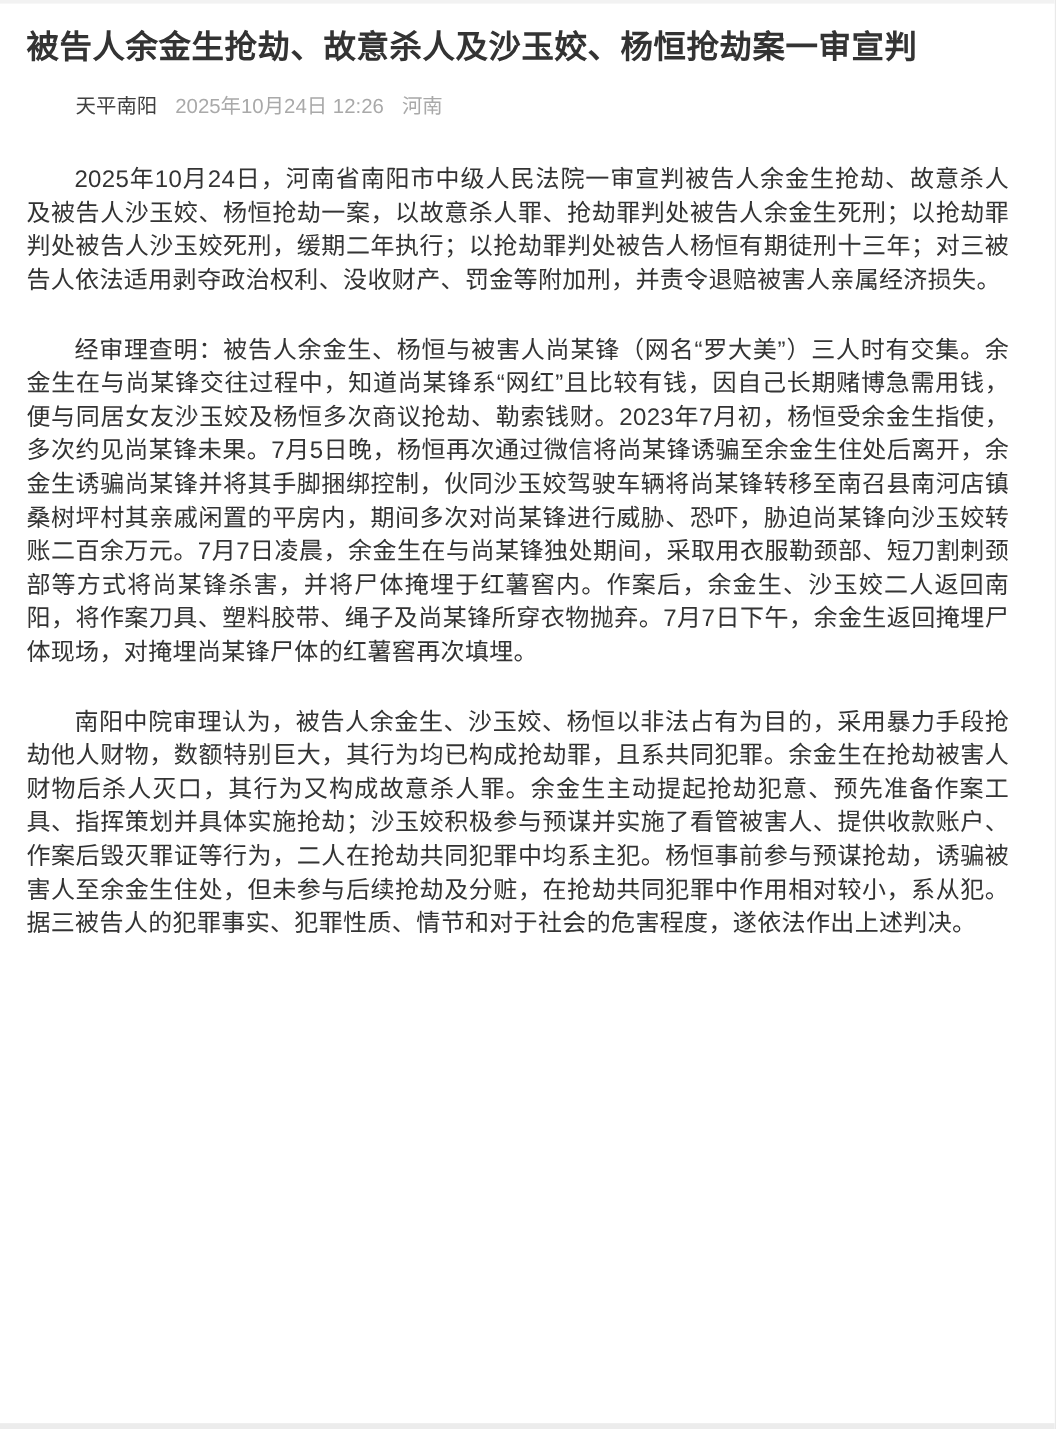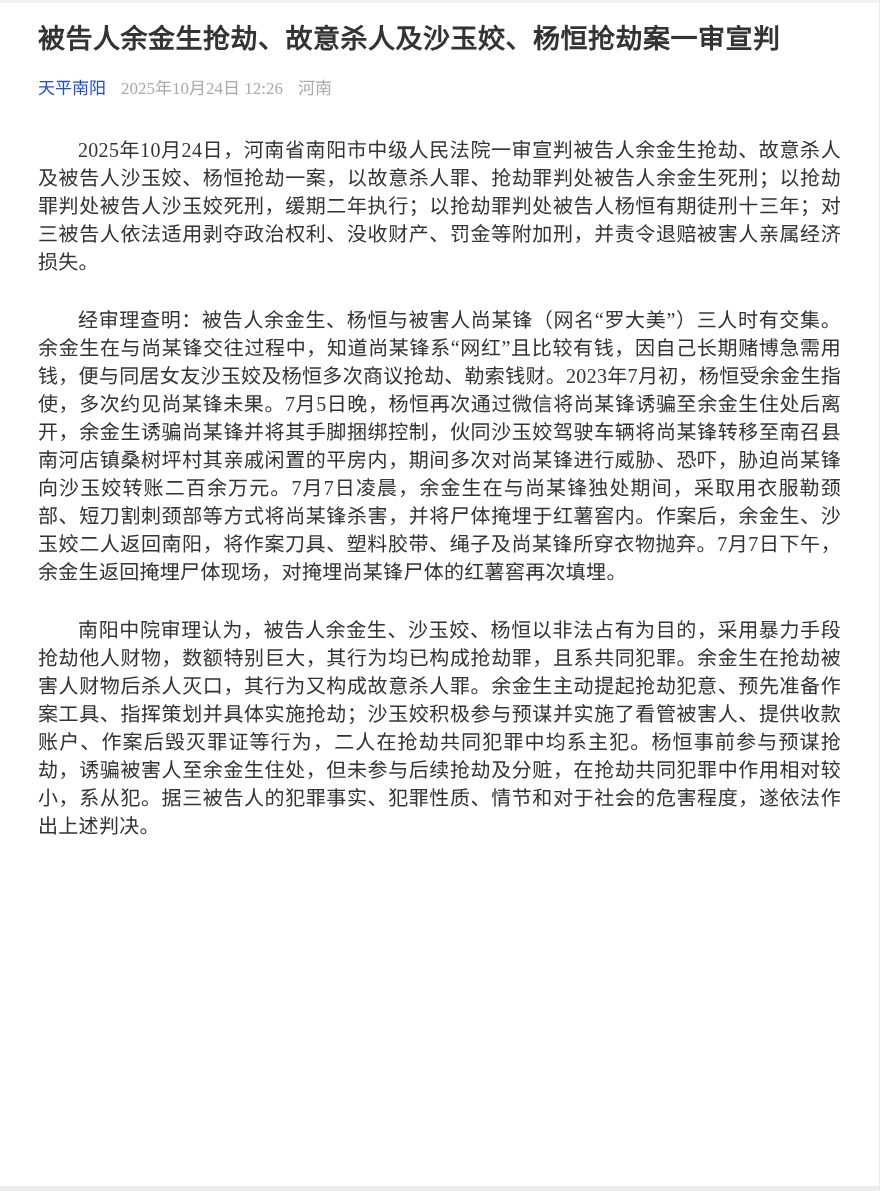"被告人余金生抢劫、故意杀人及沙玉姣、杨恒抢劫案一审宣判" .article { font-family: Liberation Serif, serif -> none; padding: 22px 38px 0 38px -> 22px 38px 0 22px }
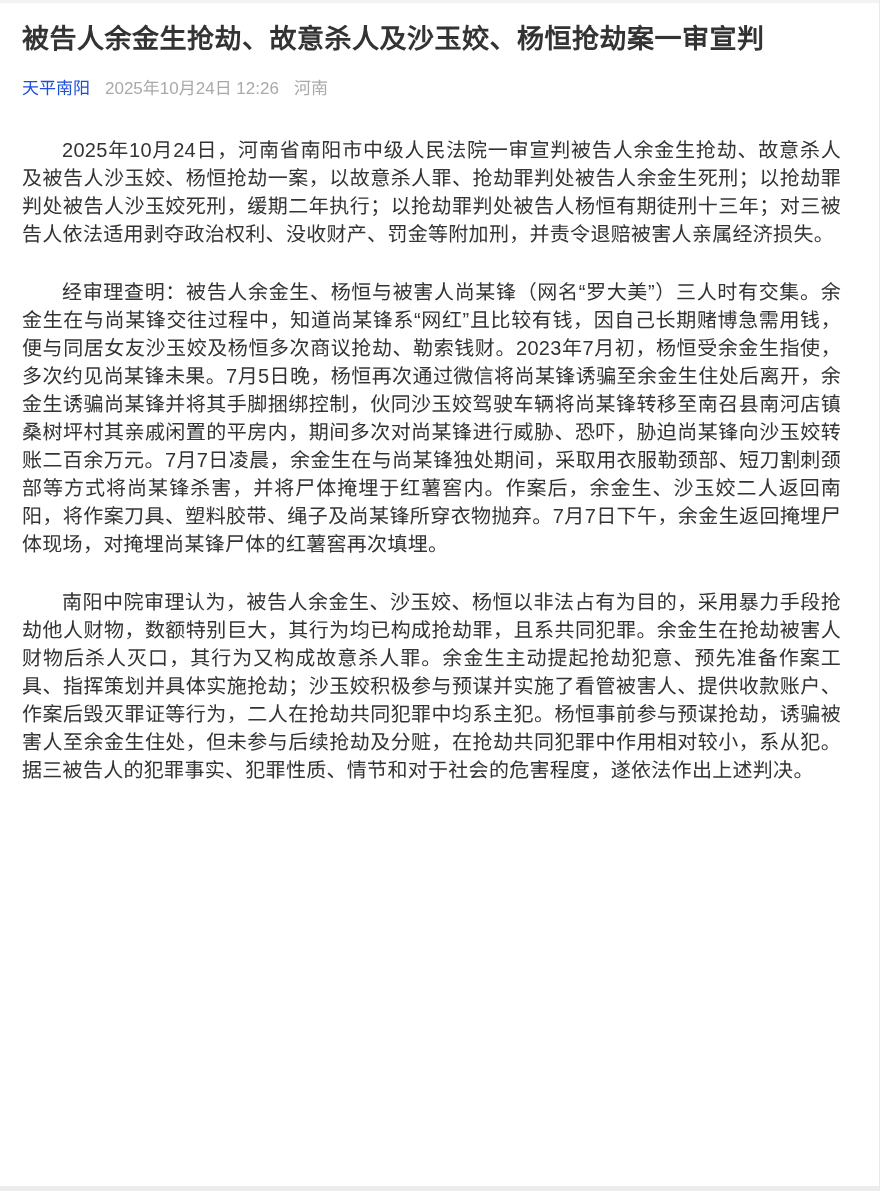"天平南阳" .byline .source { color: #1d4ed8 -> #404040; margin-left: none -> 41px }
